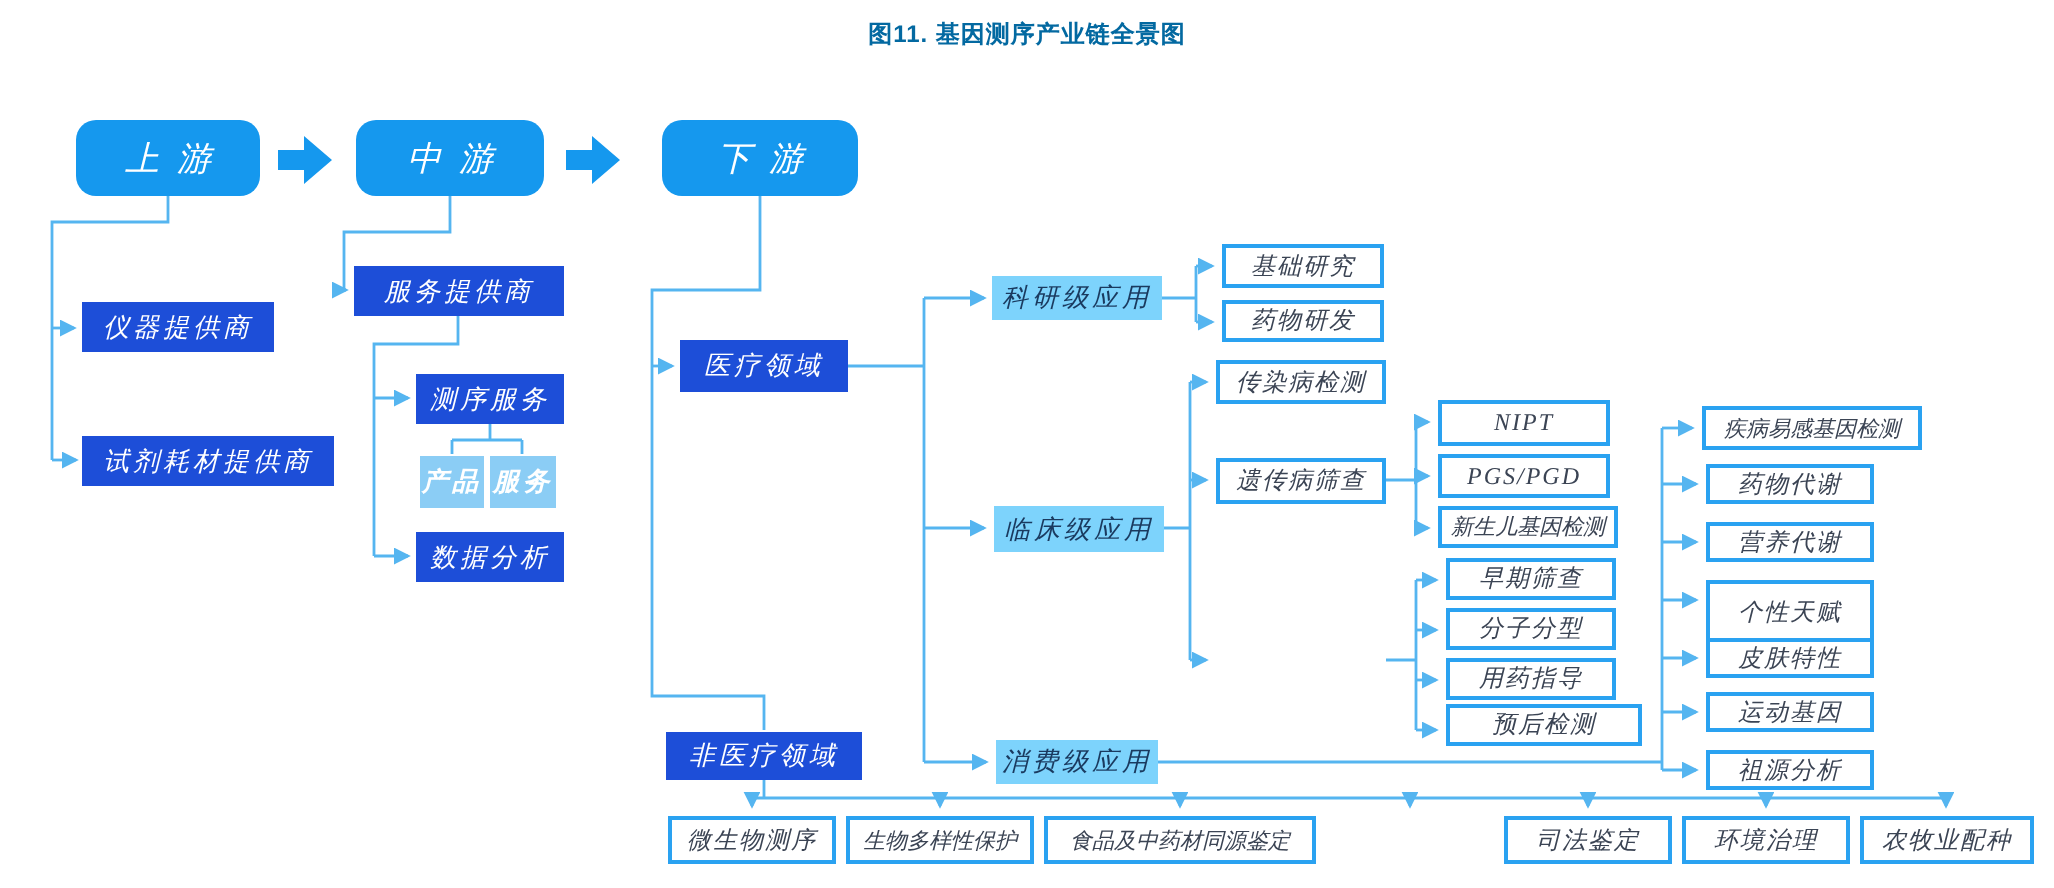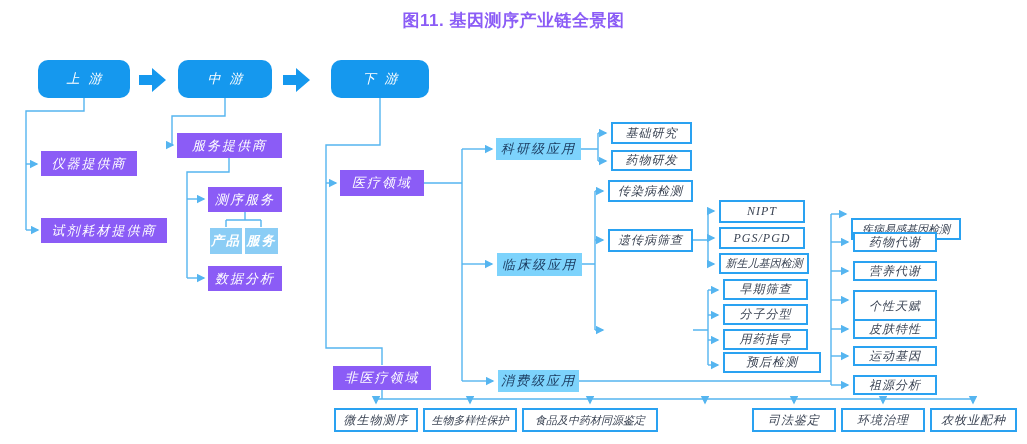"图11. 基因测序产业链全景图" .title { color: #8b5cf6 -> #0369a1; font-size: 17px -> 12px }
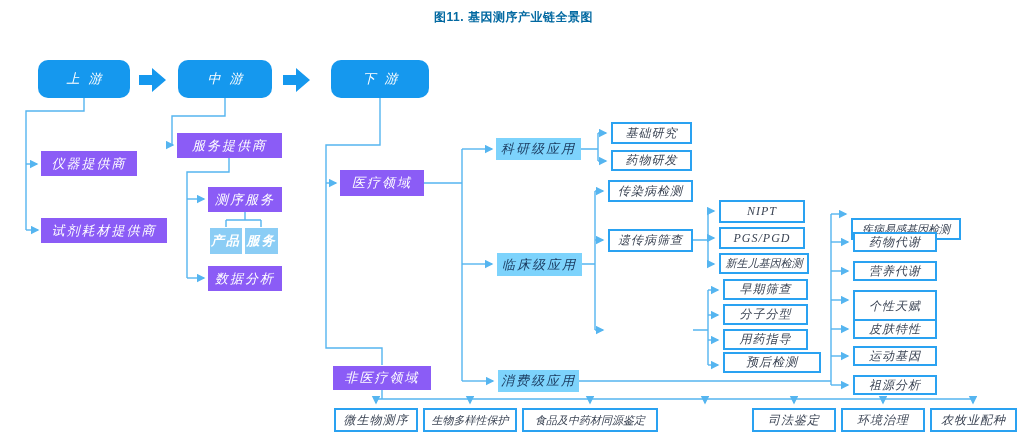"上游" .header { font-size: 13px -> 17px }
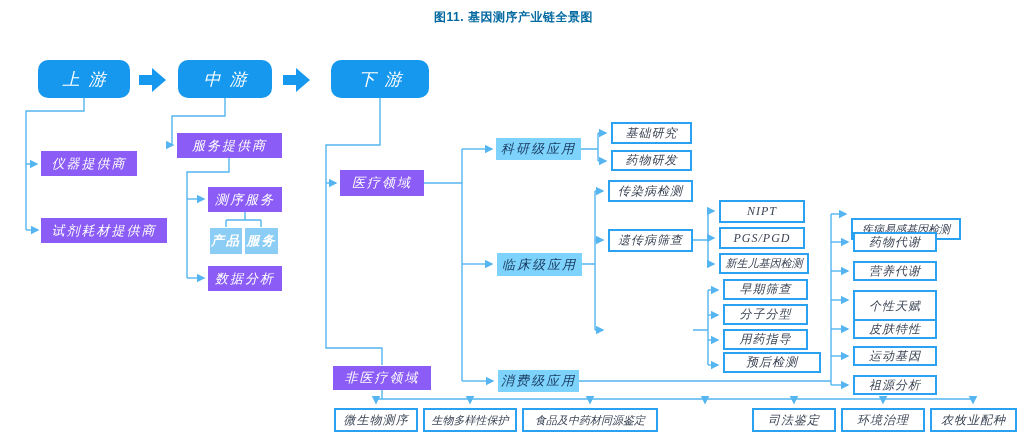"服务提供商" .solid { background: #8b5cf6 -> #1d4ed8 }
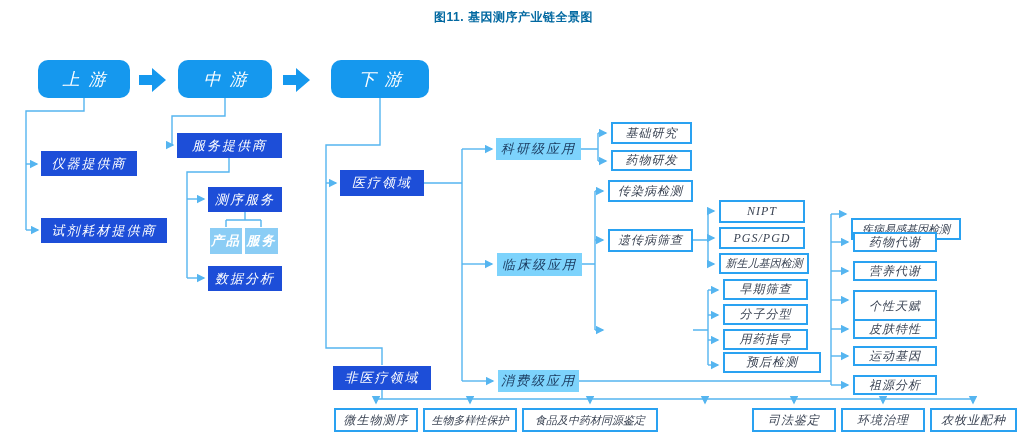"疾病易感基因检测" div.node { top: 218px -> 203px }
